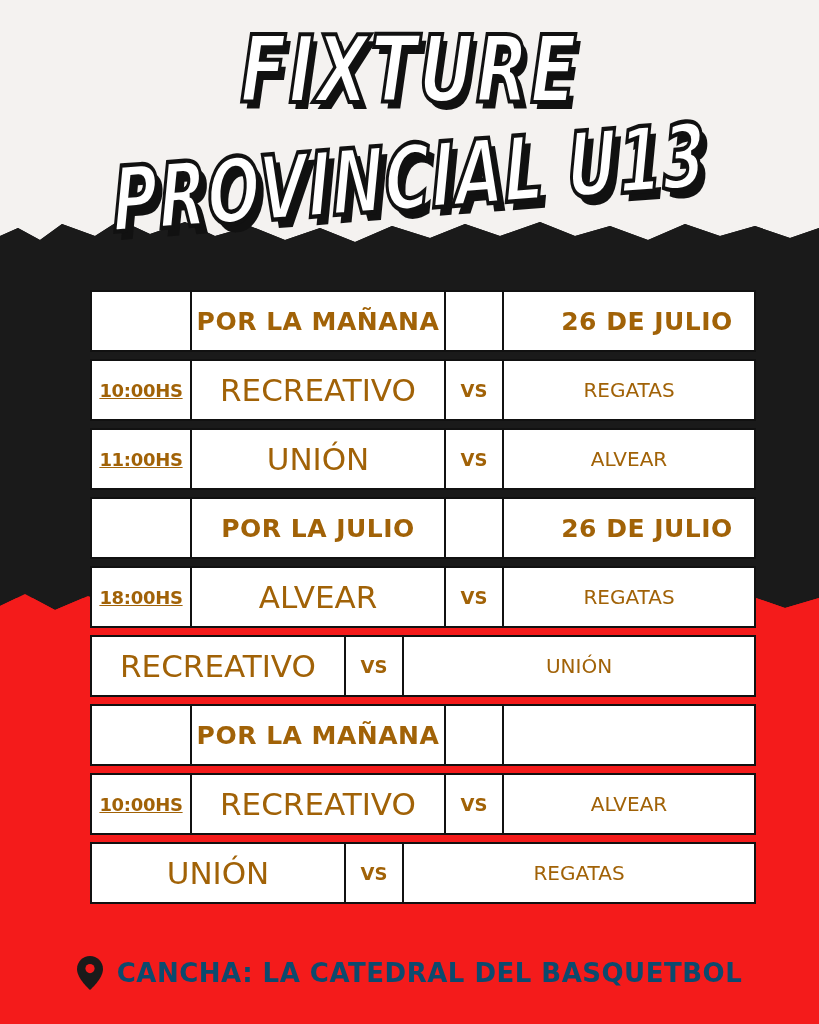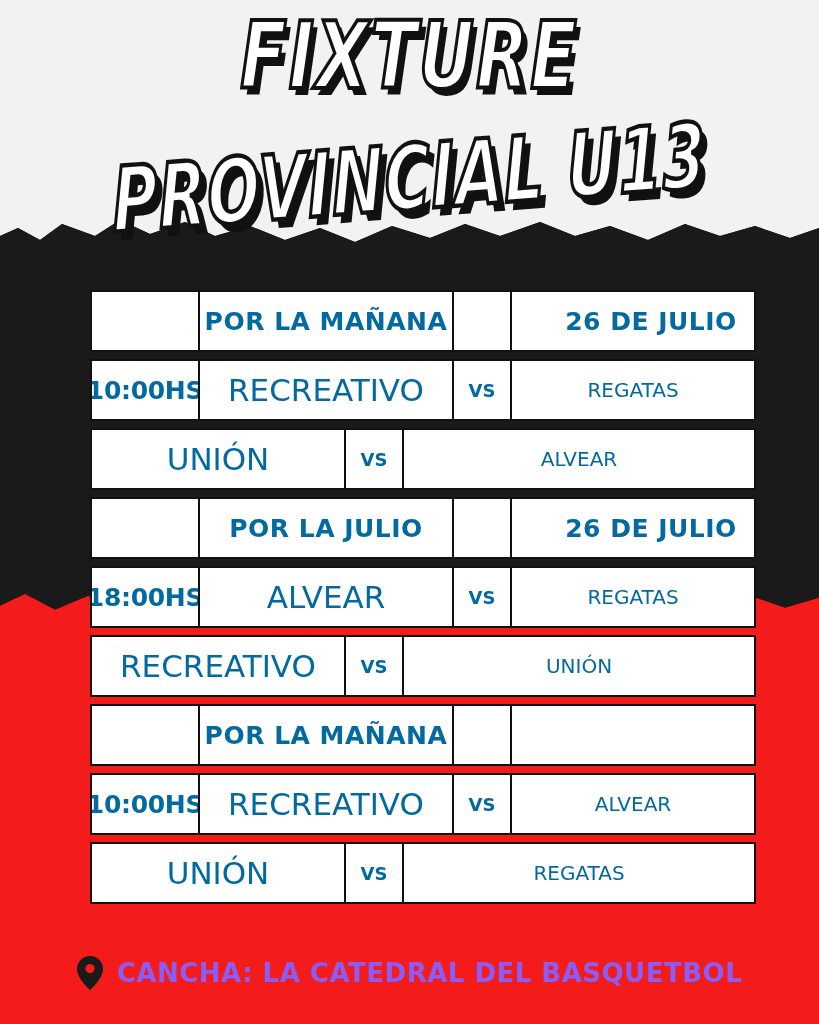"FIXTURE" .title-wrap { top: 14px -> 28px }
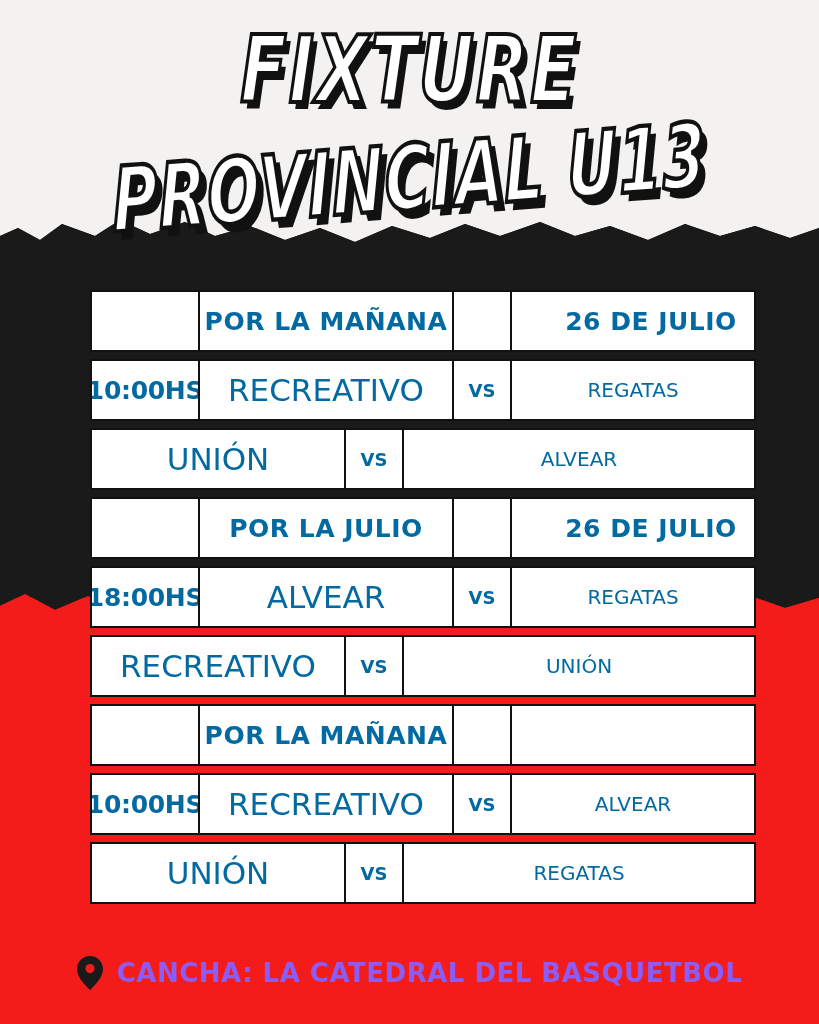"POR LA MAÑANA" .cell { color: #0369a1 -> #a16207 }
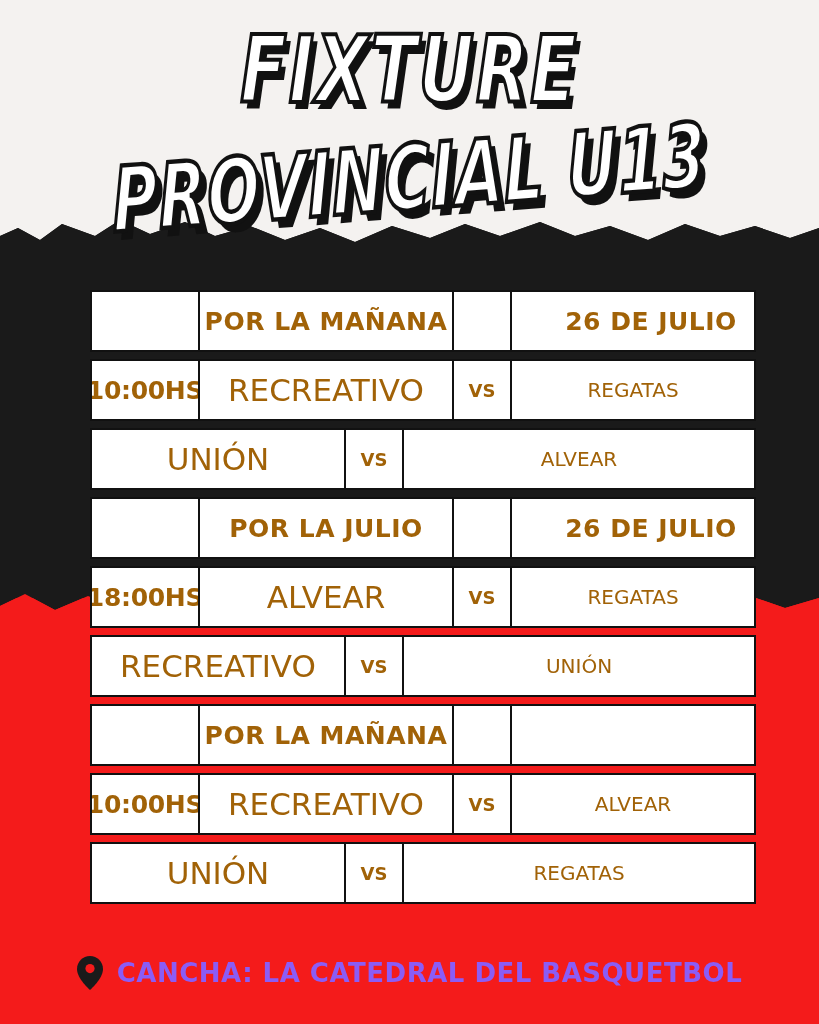"10:00HS" .c-time { font-size: 25px -> 18px; text-decoration: none -> underline; width: 108px -> 100px }
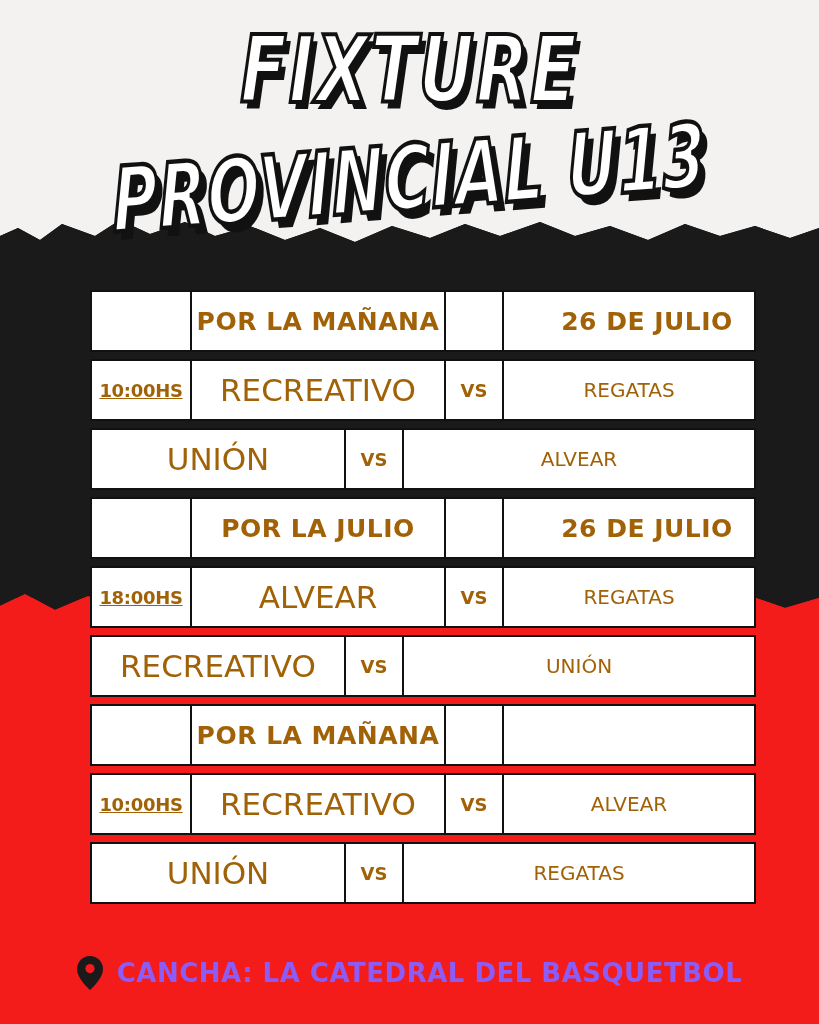"11:00HS" div.cell { html: none -> <div>11:00HS</div> }
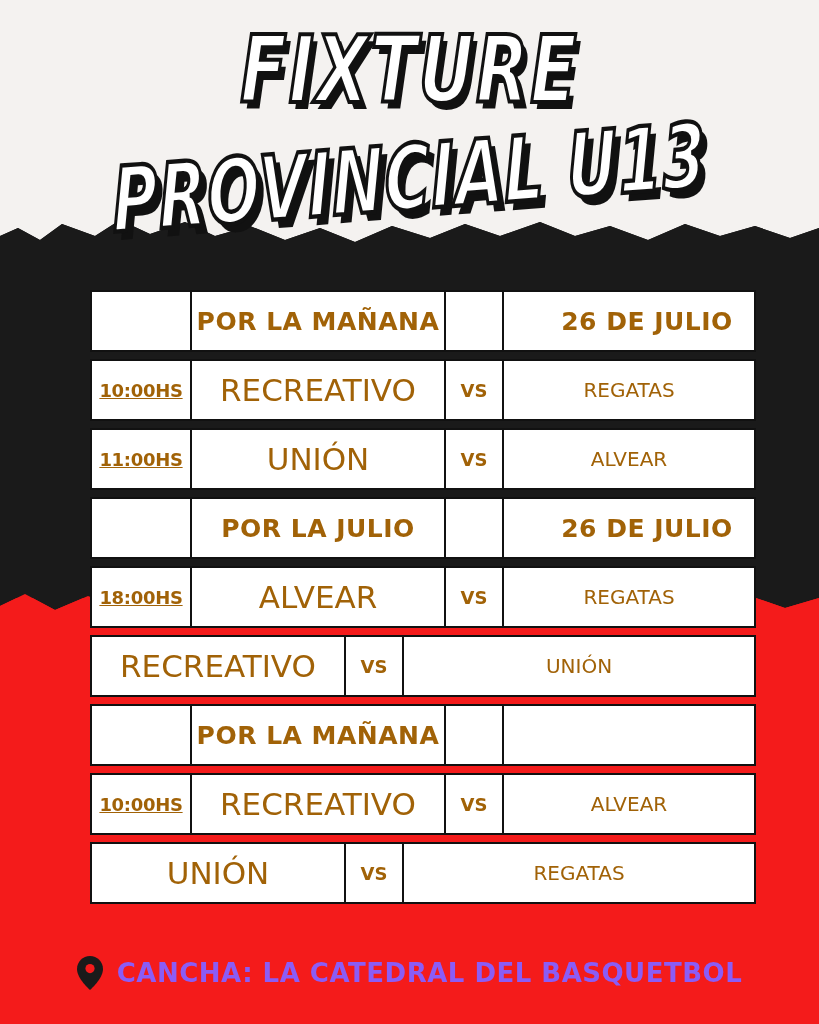"CANCHA: LA CATEDRAL DEL BASQUETBOL" .footer-text { color: #8b5cf6 -> #0c4a6e }
